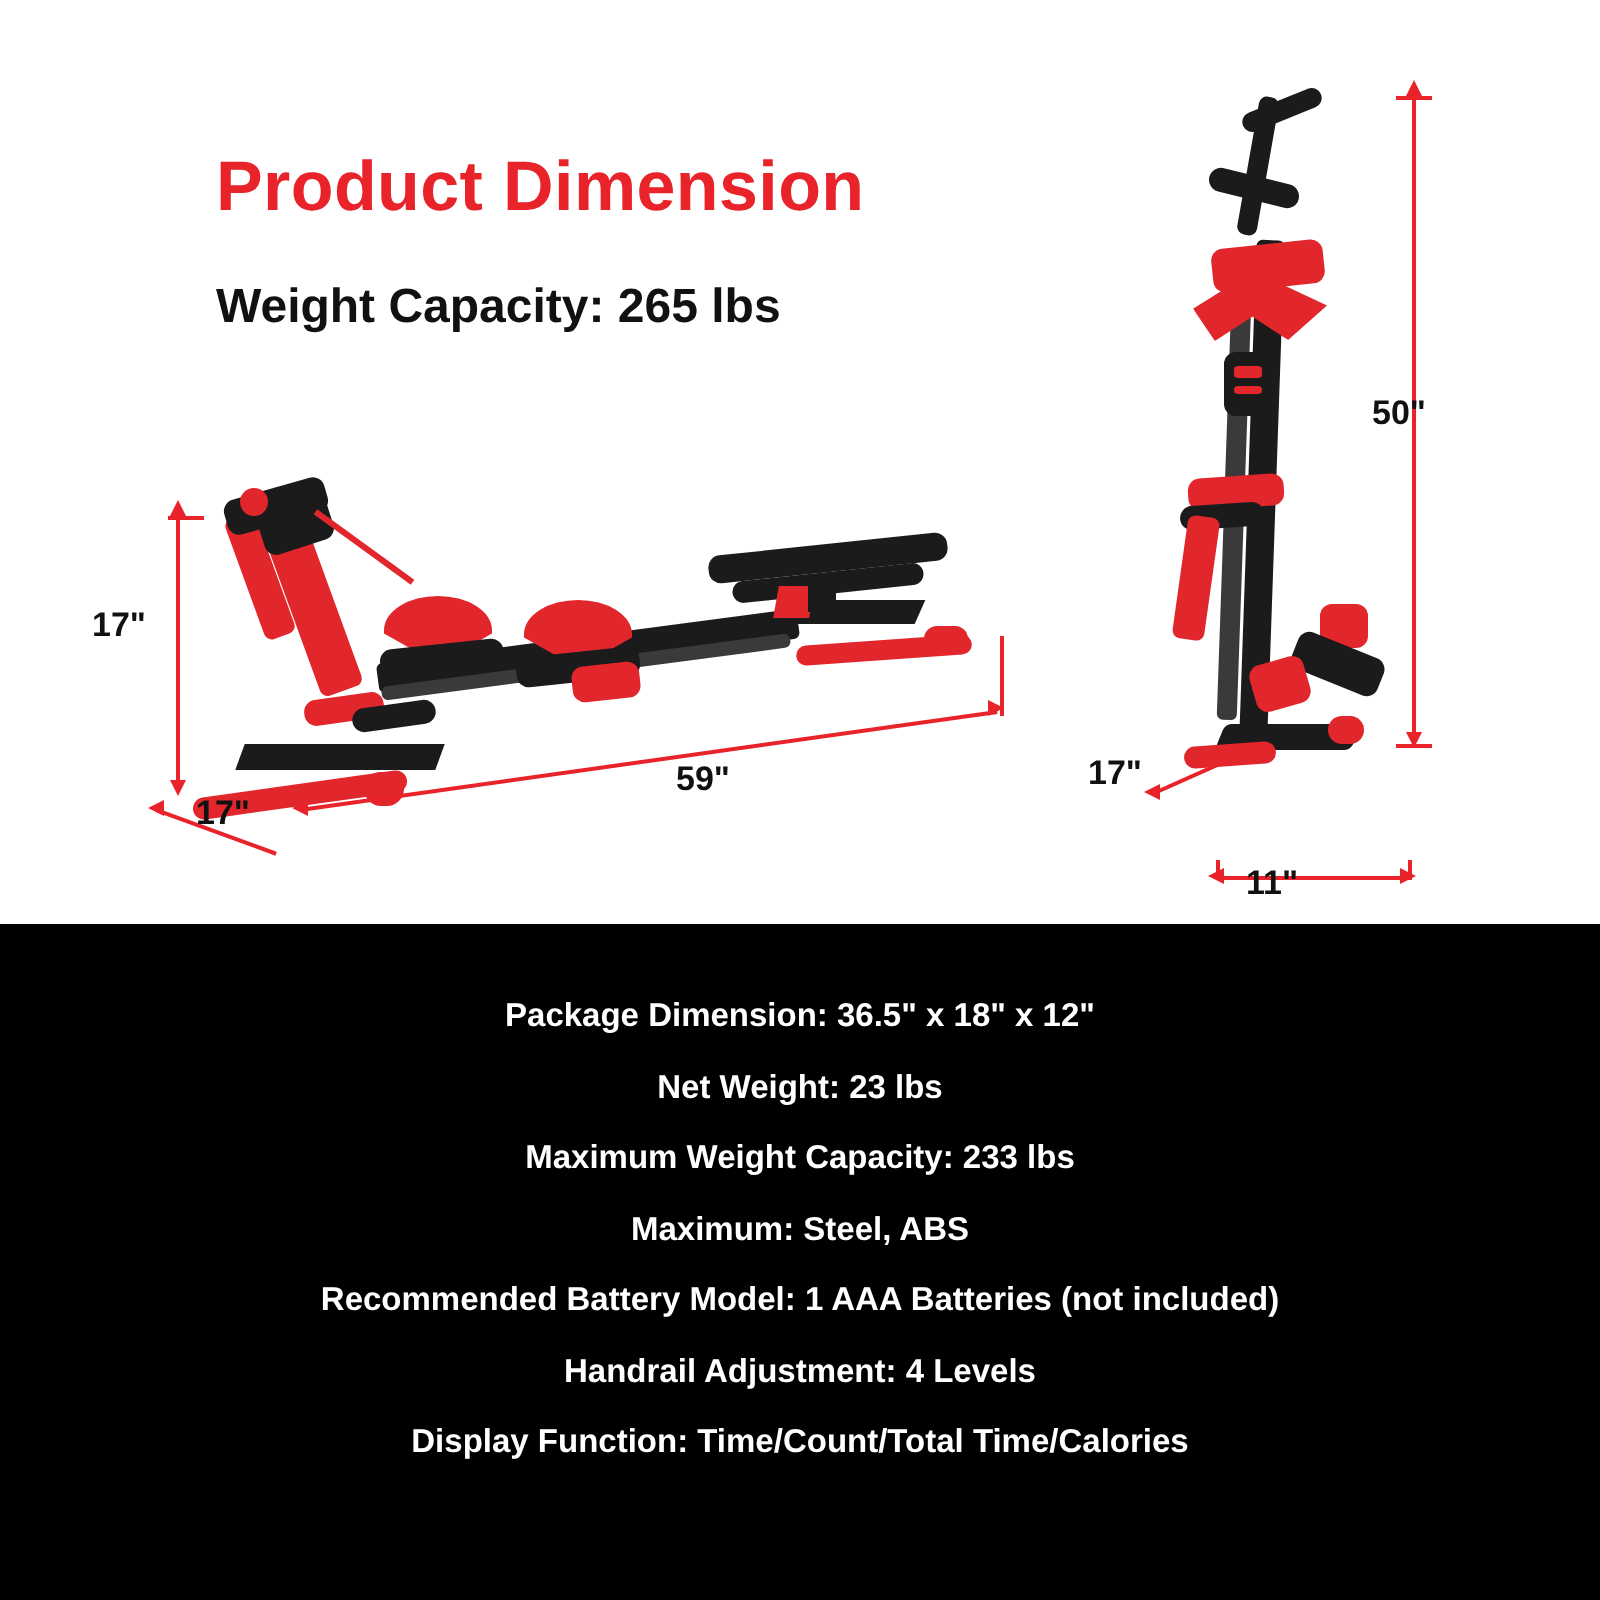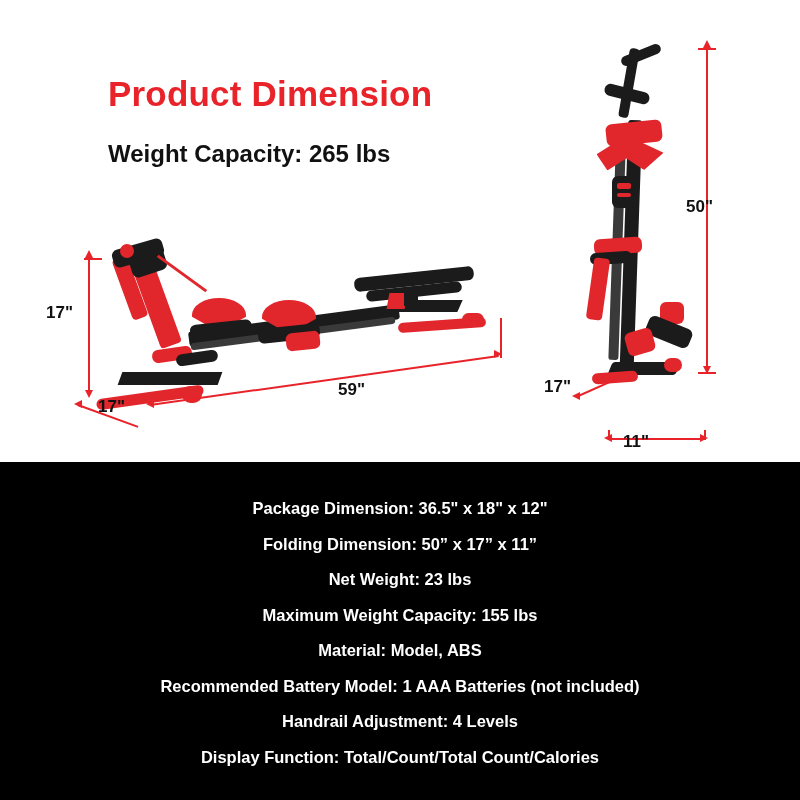"Folding Dimension: 50” x 17”" div.spec-line { html: <div>Folding Dimension: 50” x 17” x 11”</div> -> none }
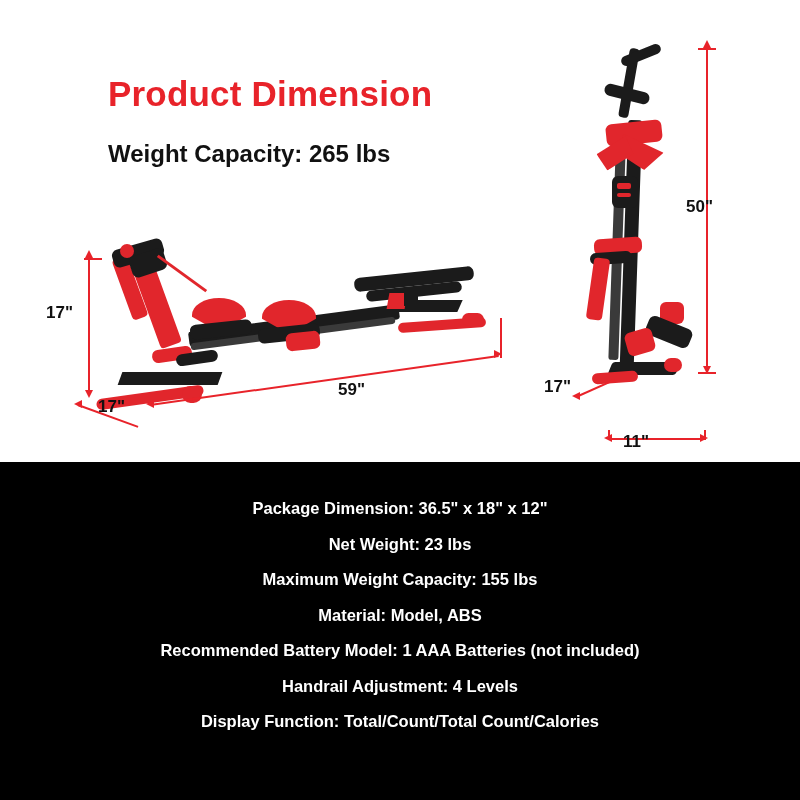"Maximum Weight Capacity: 155 lbs" div.spec-line { text: 155 -> 233 }
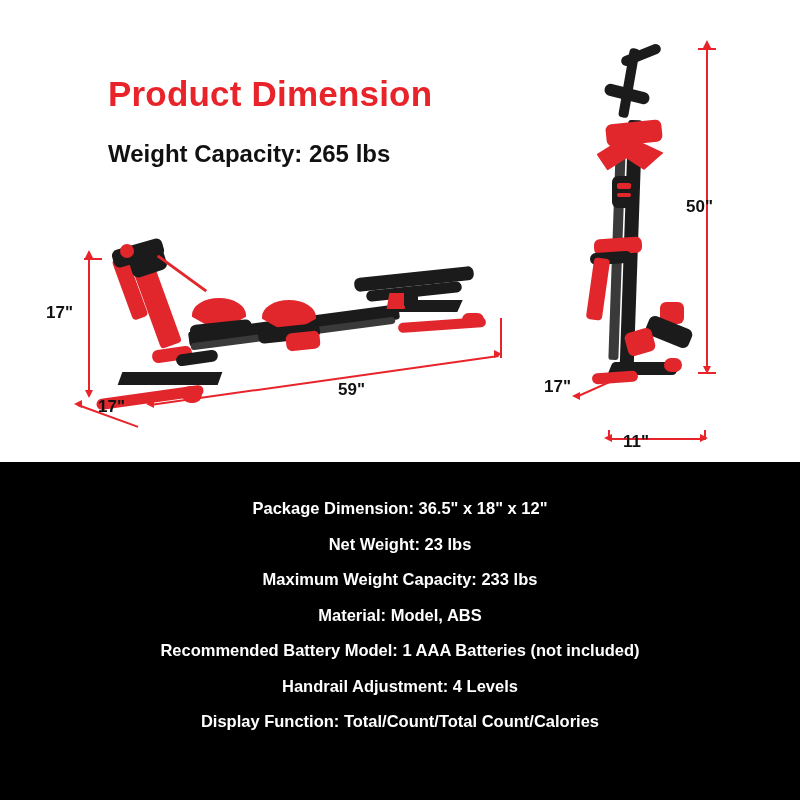"Material: Model, ABS" div.spec-line { text: Material: Model -> Maximum: Steel }
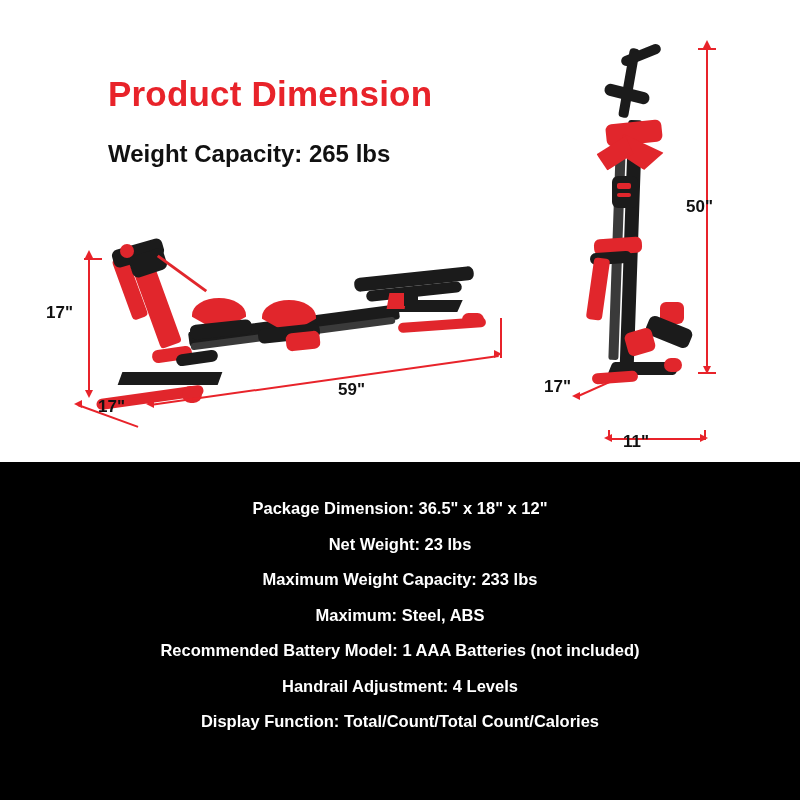"Display Function: Total/Count/Total" div.spec-line { text: Total/Count/Total Count/Calories -> Time/Count/Total Time/Calories }
